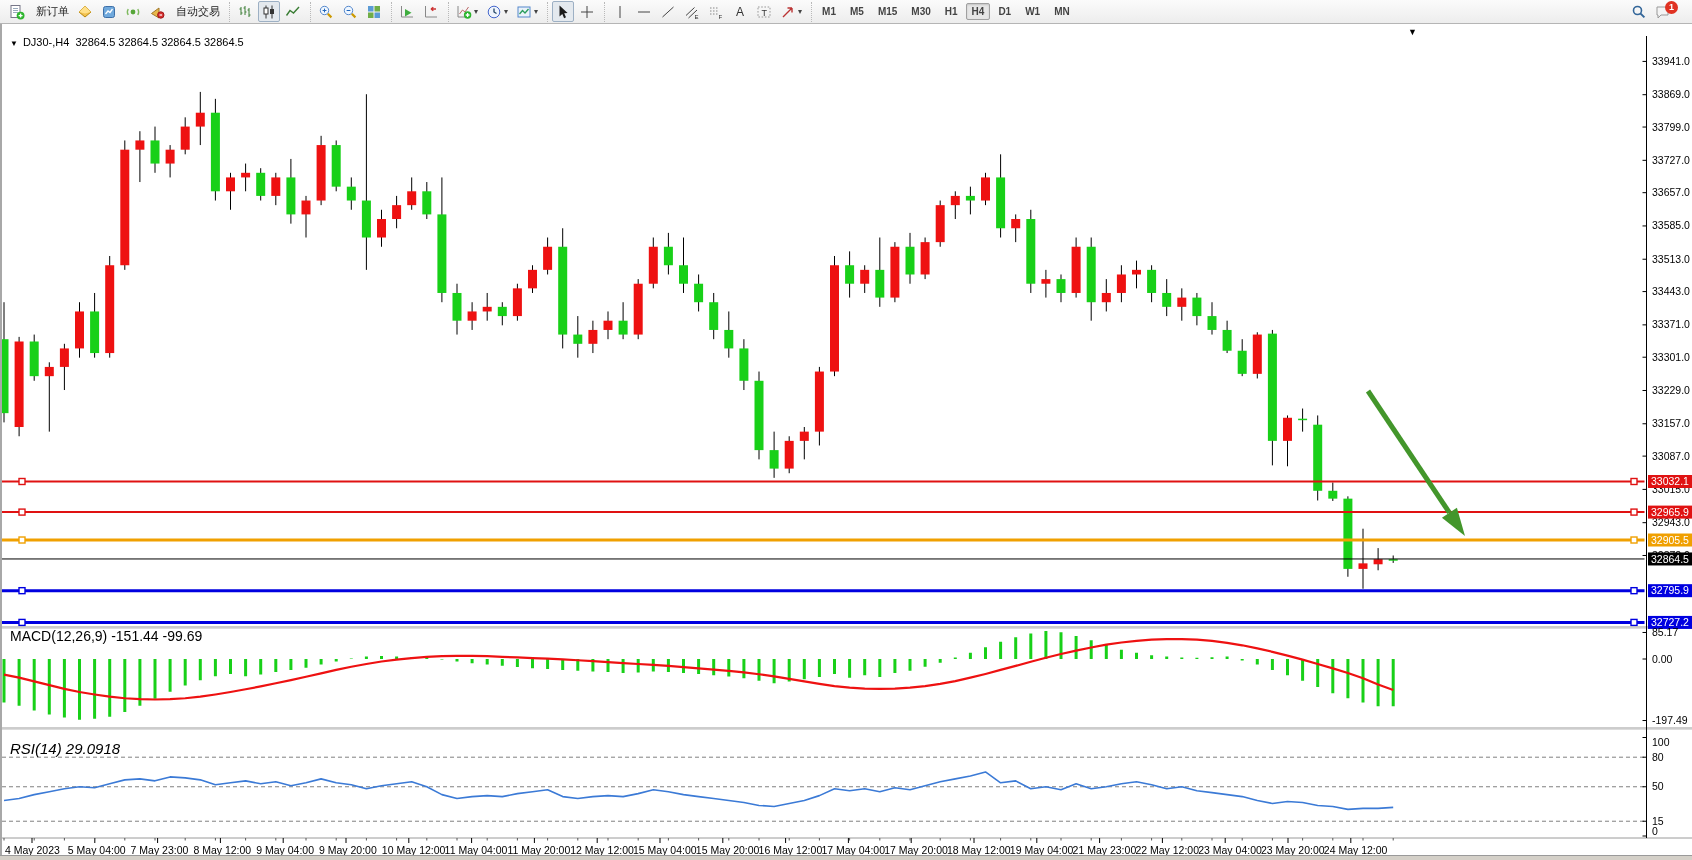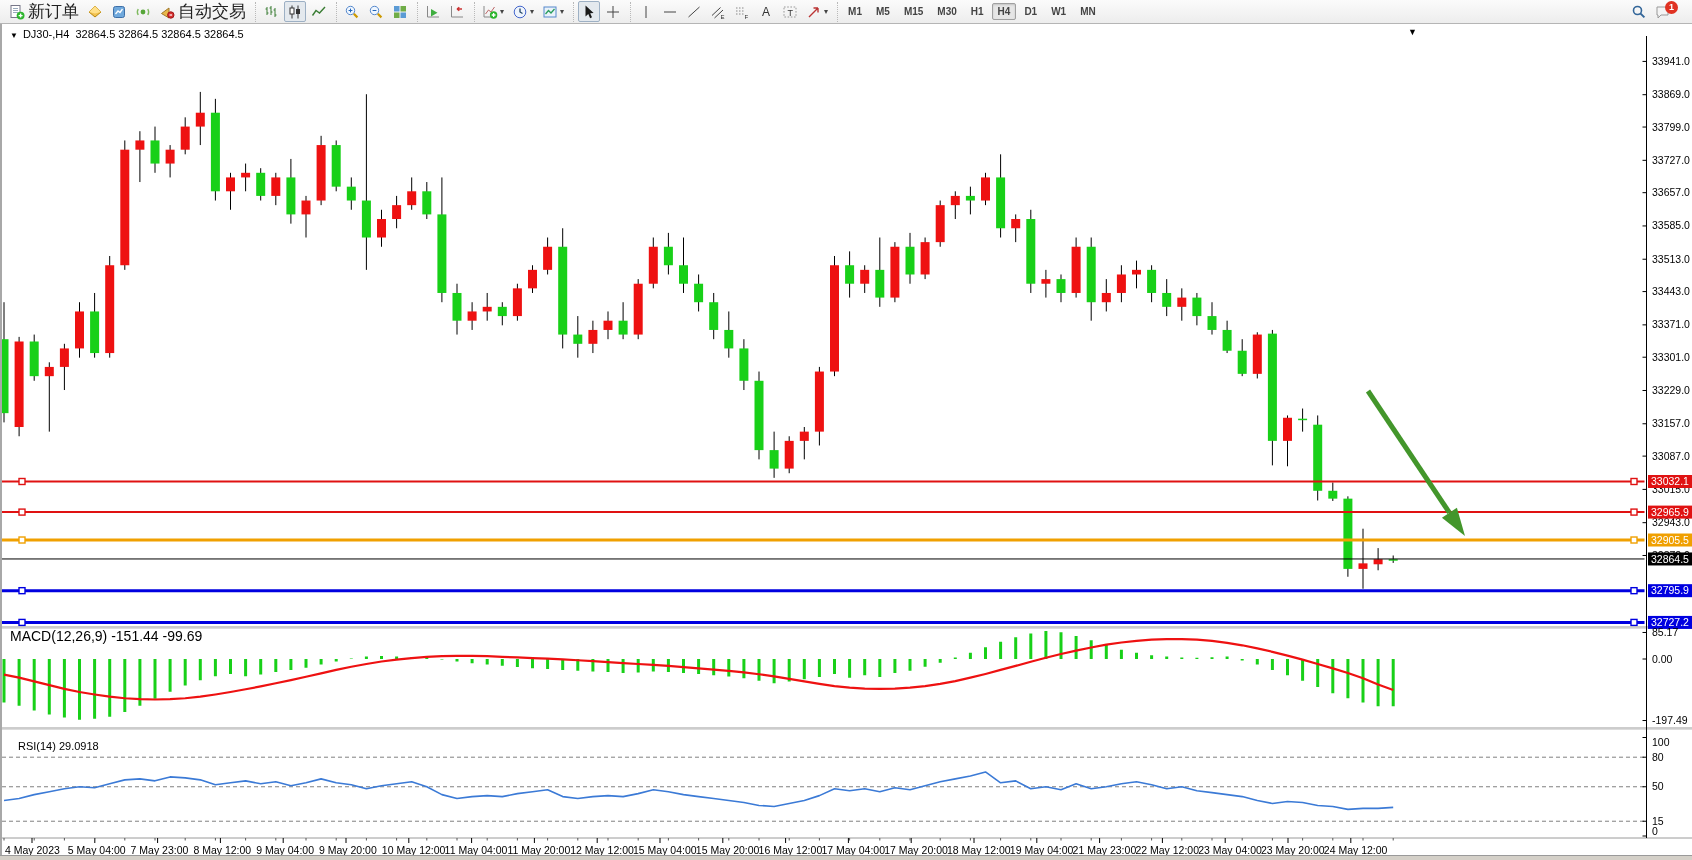"新订单" .tb-label { font-size: 17px -> 11px; margin-left: 3px -> 11px }
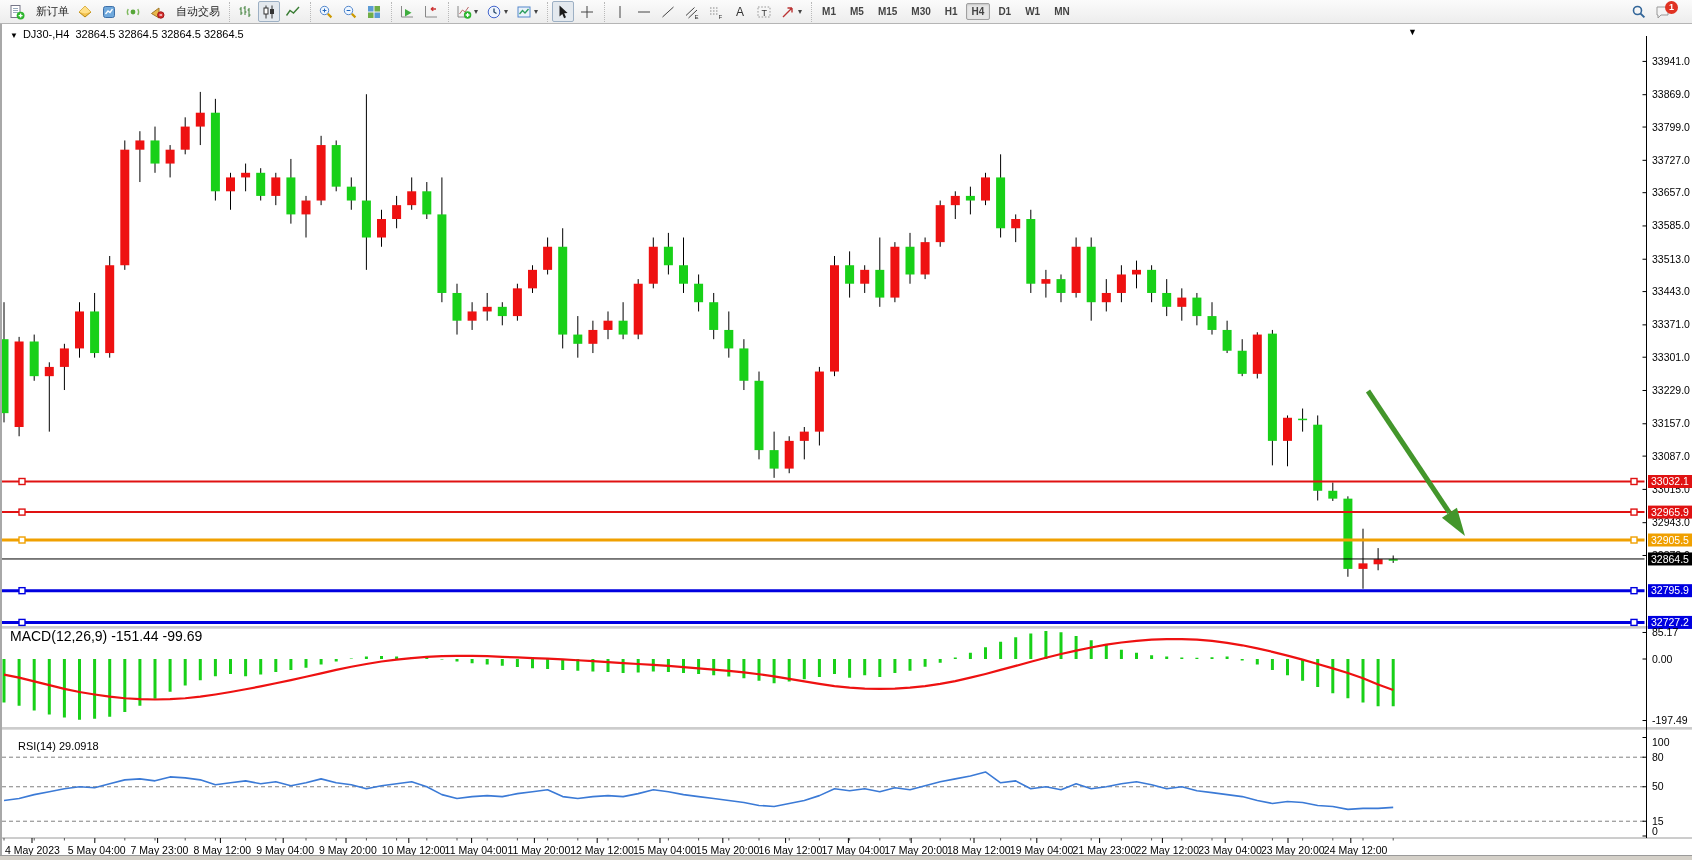"▼ DJ30-,H4 32864.5 32864.5 32864.5" #chart-title { top: 4px -> 12px }
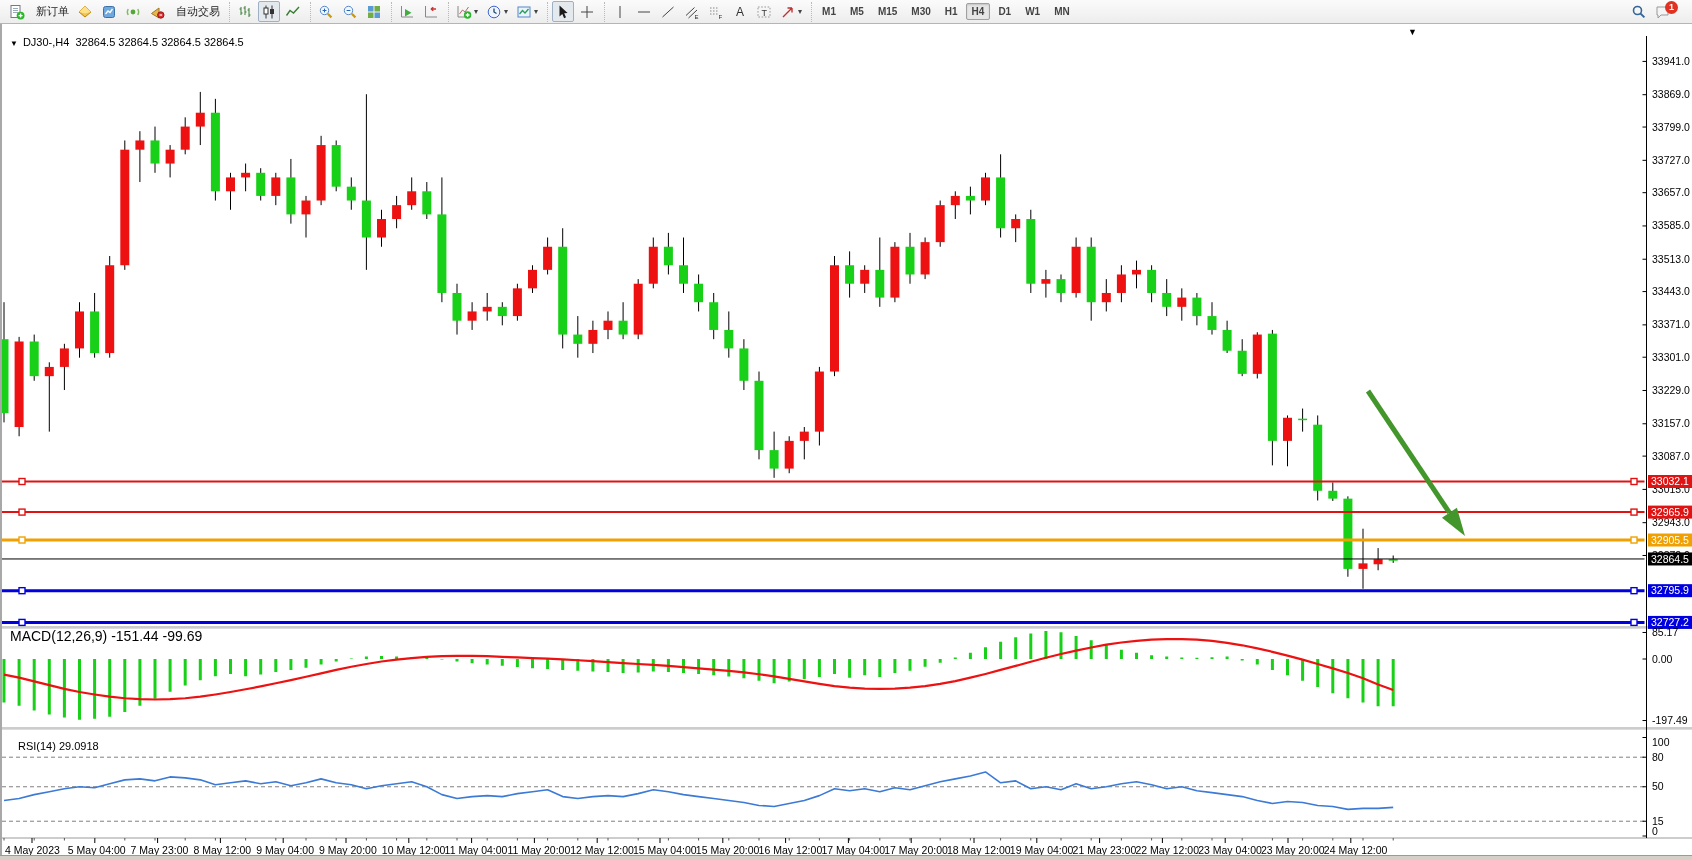"RSI(14) 29.0918" #rsi-label { font-size: 11px -> 15px; font-style: none -> italic; left: 16px -> 8px }
